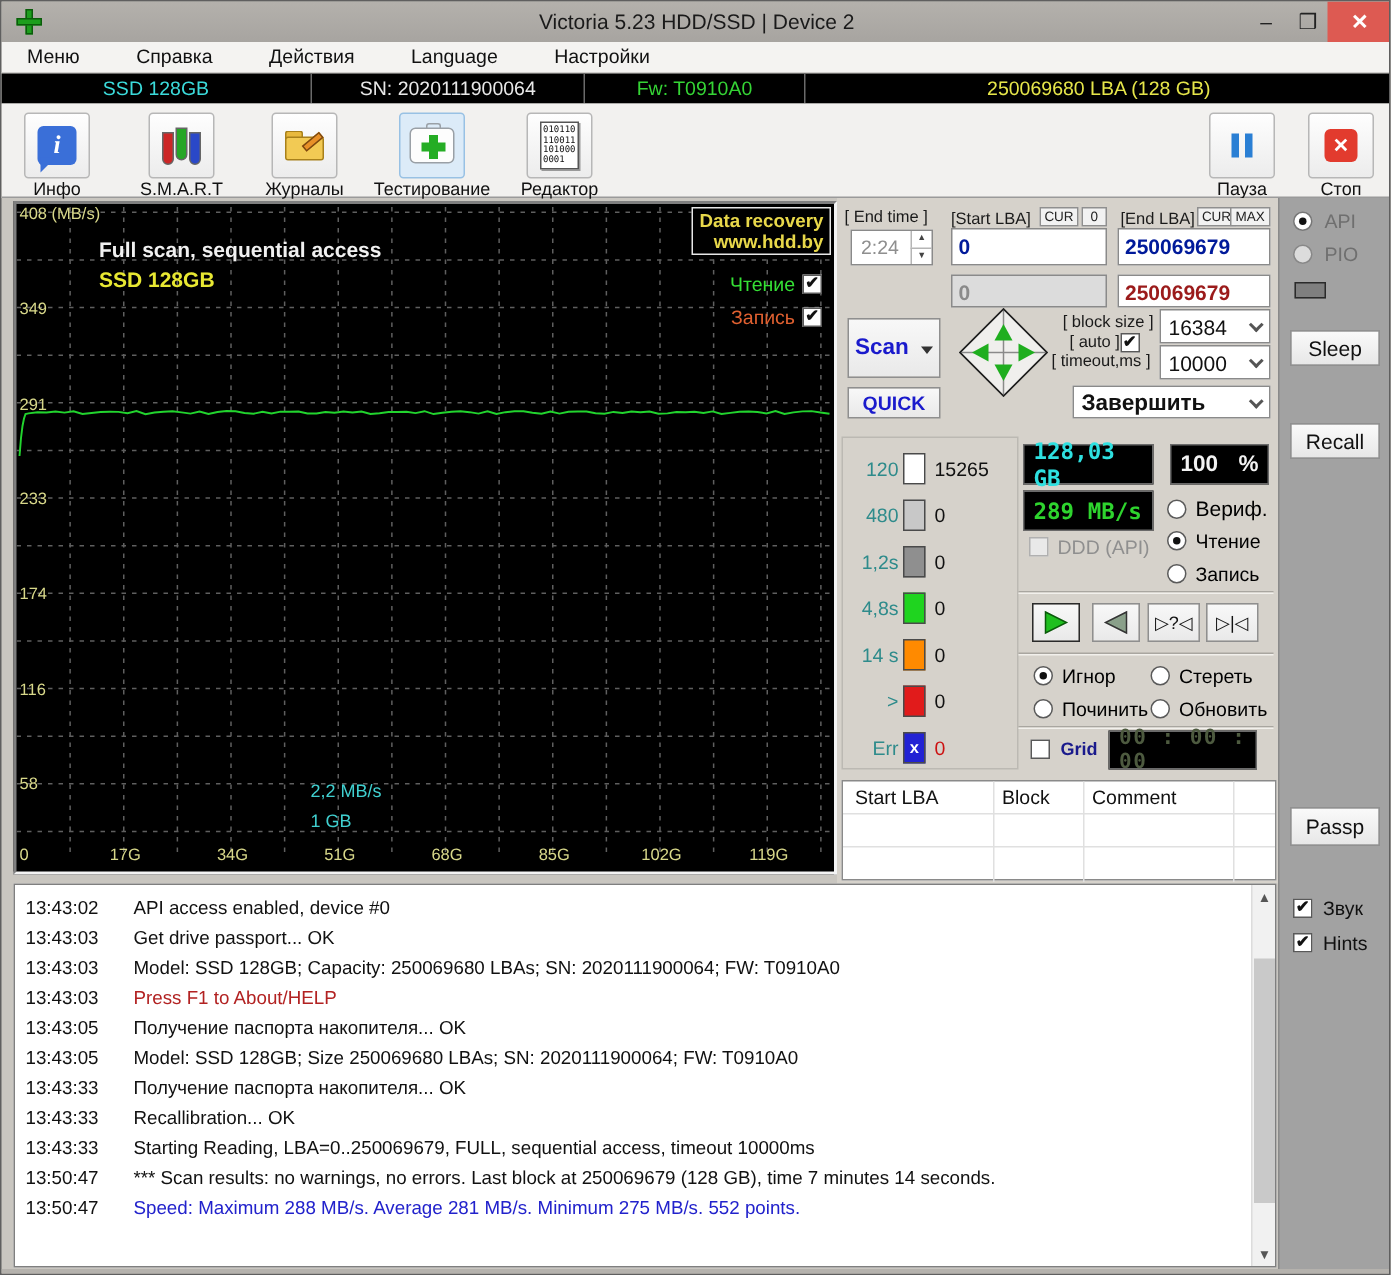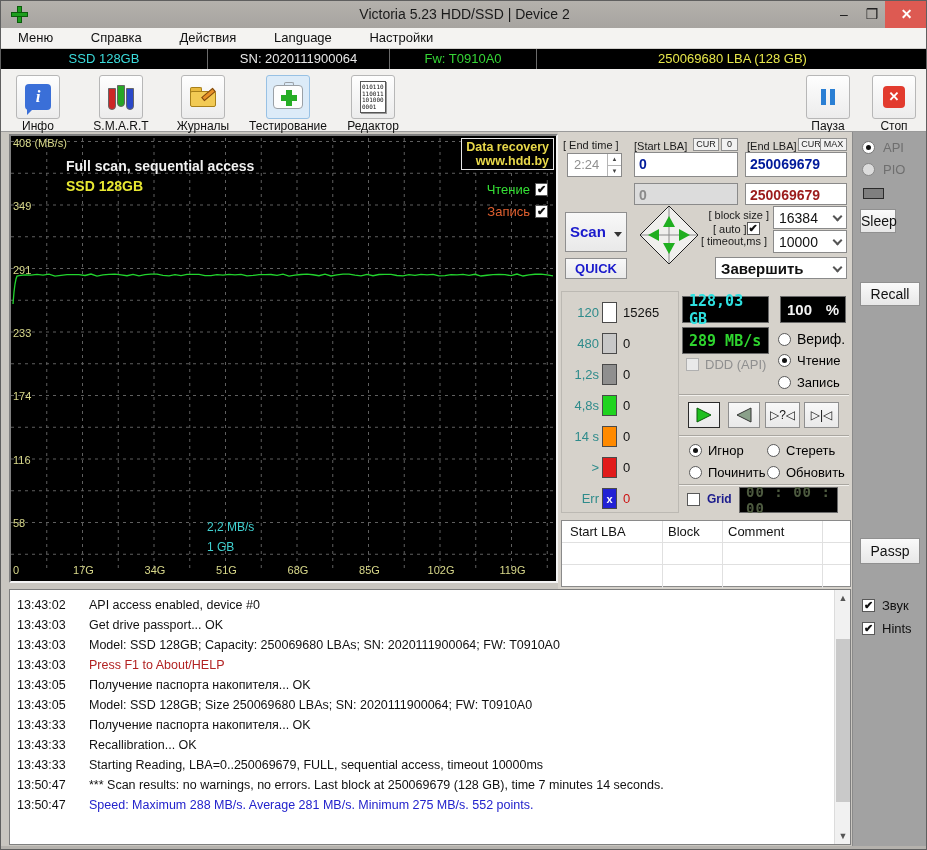"[ auto ]" div.abs { align-items: center -> none }
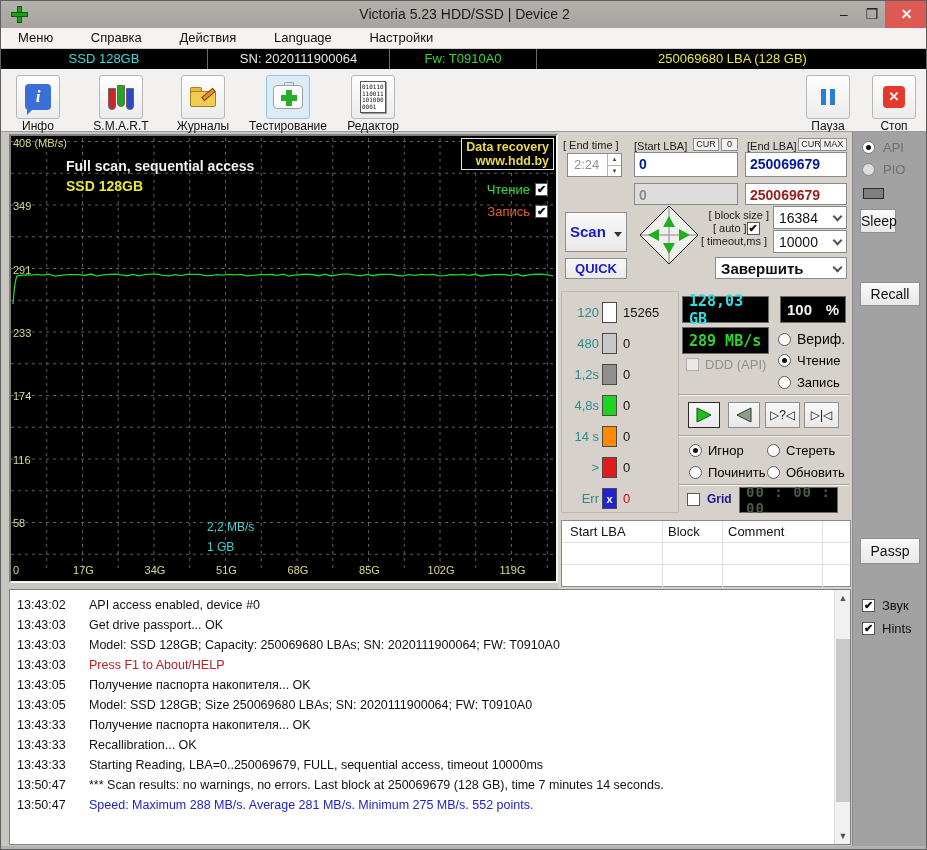"Sleep" div.abs { top: 77px -> 88px; width: 36px -> 60px }
